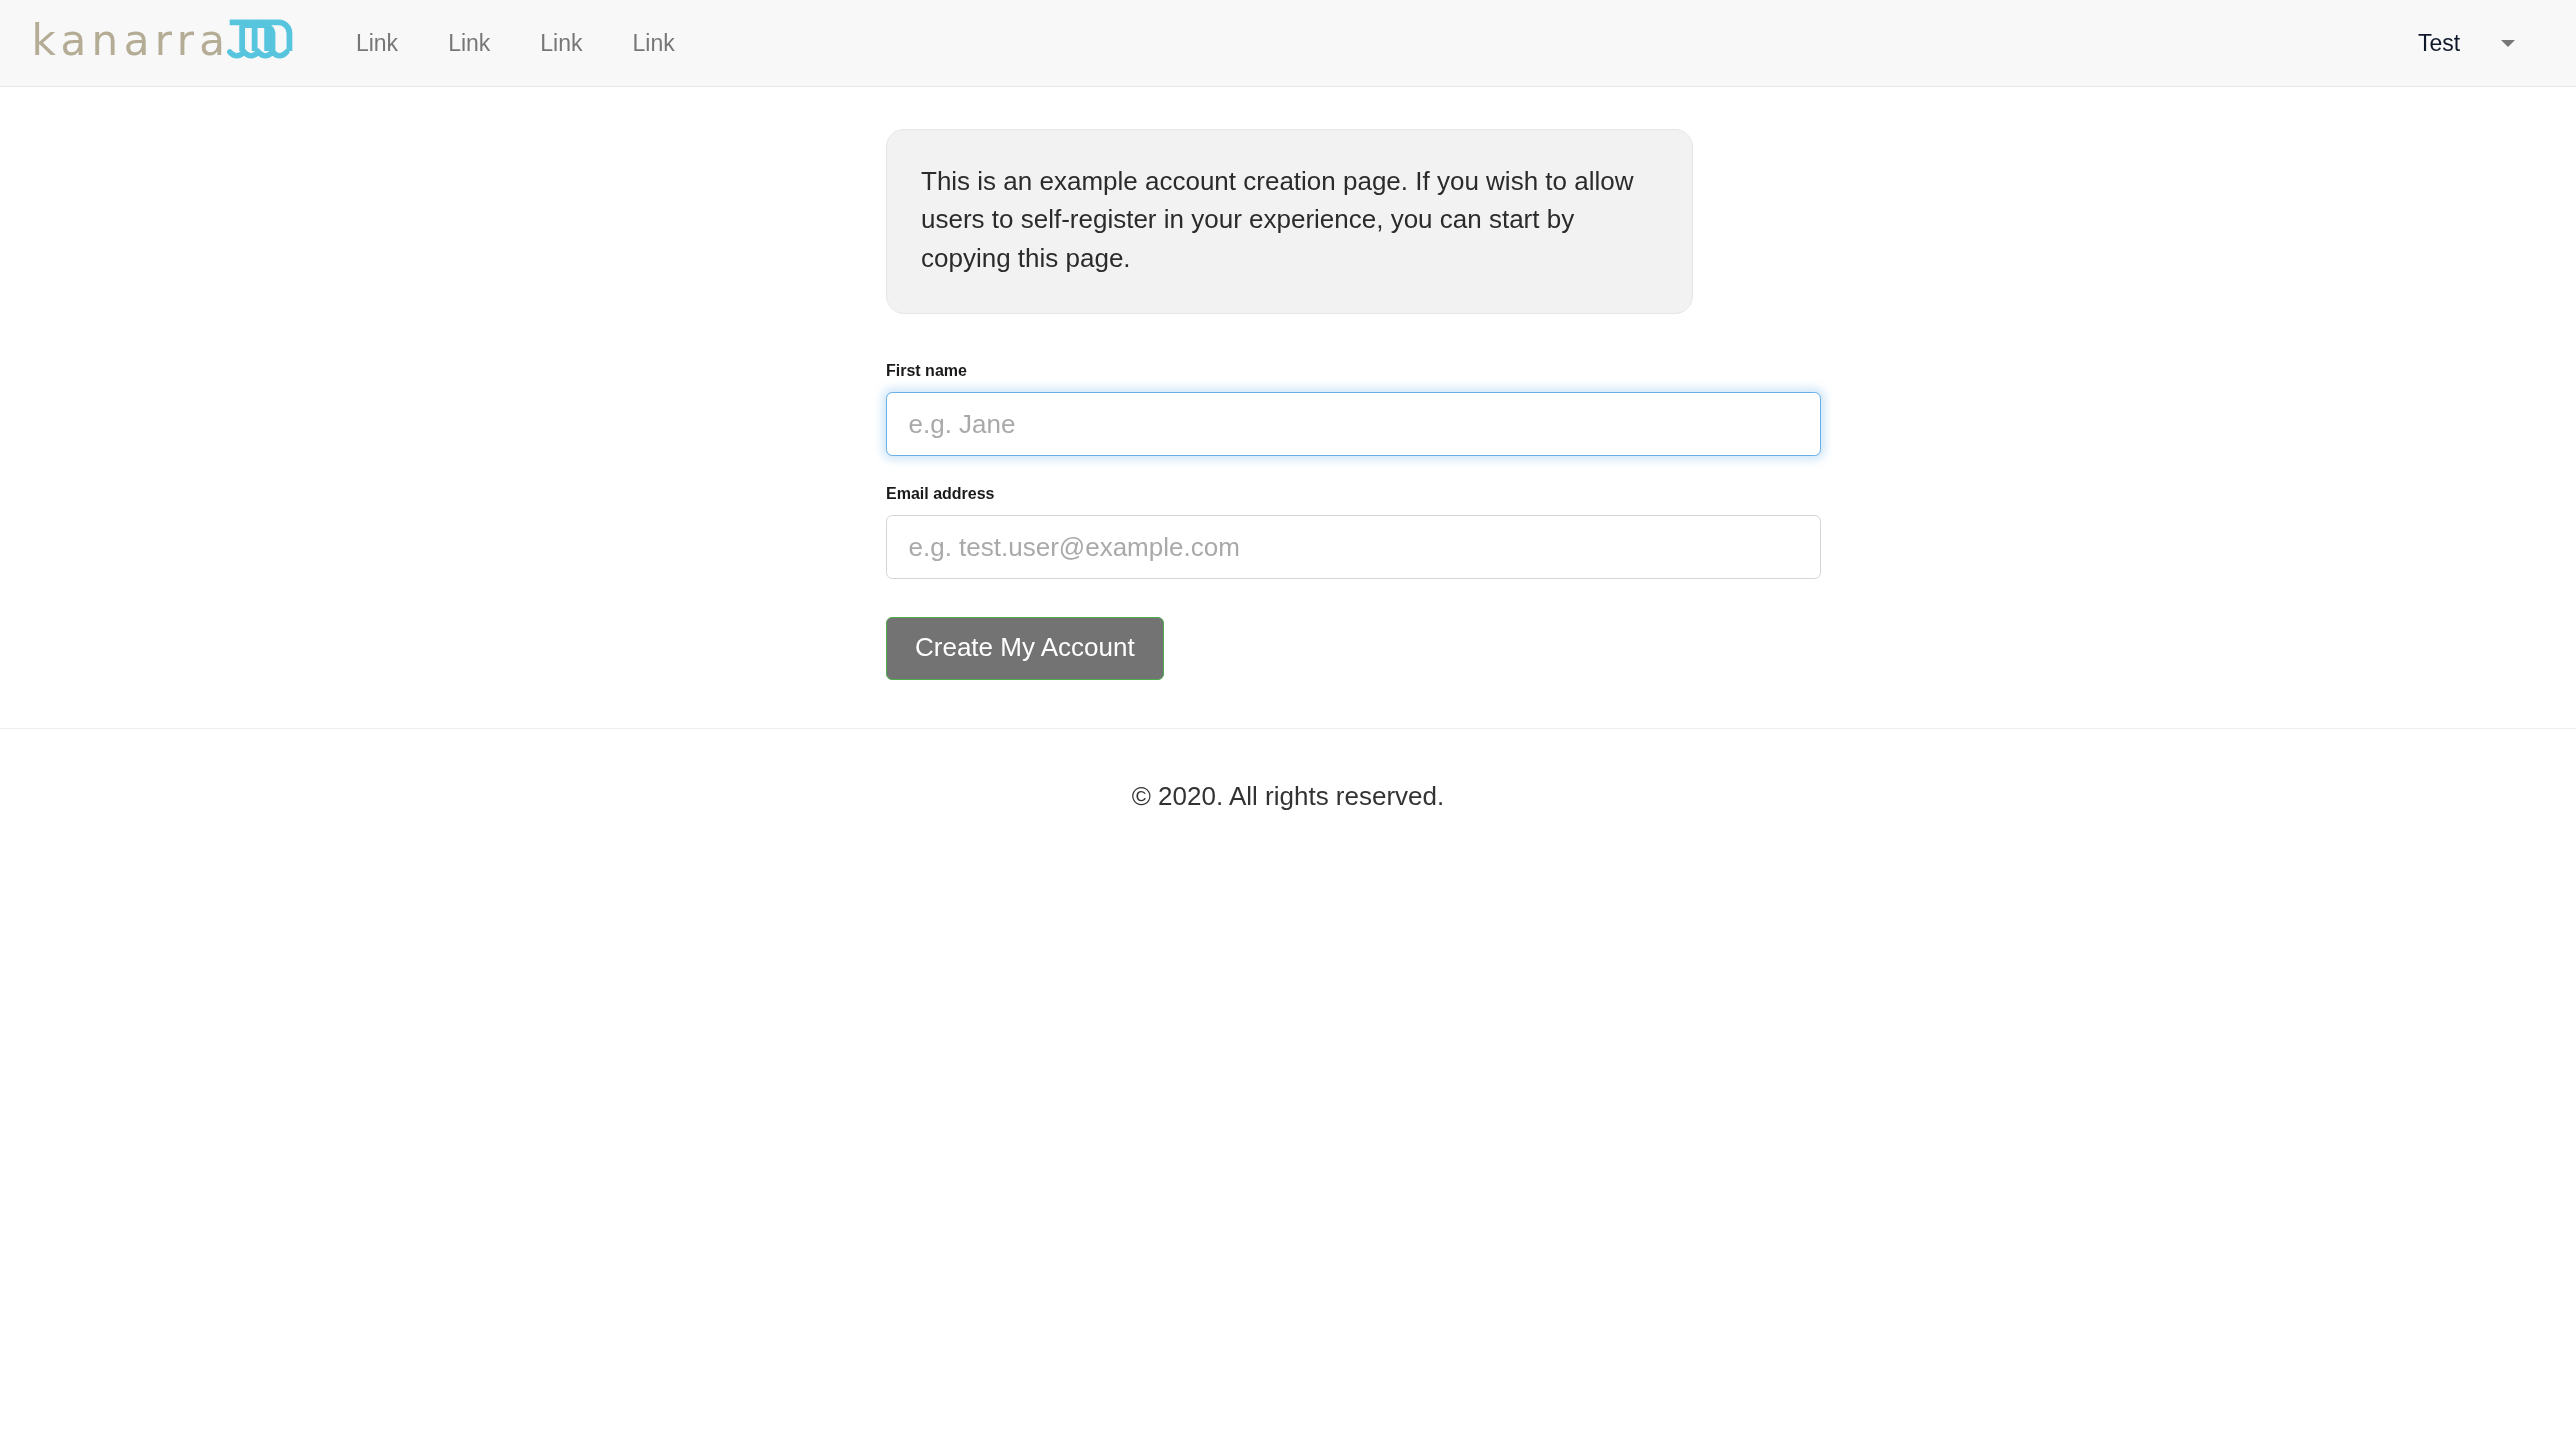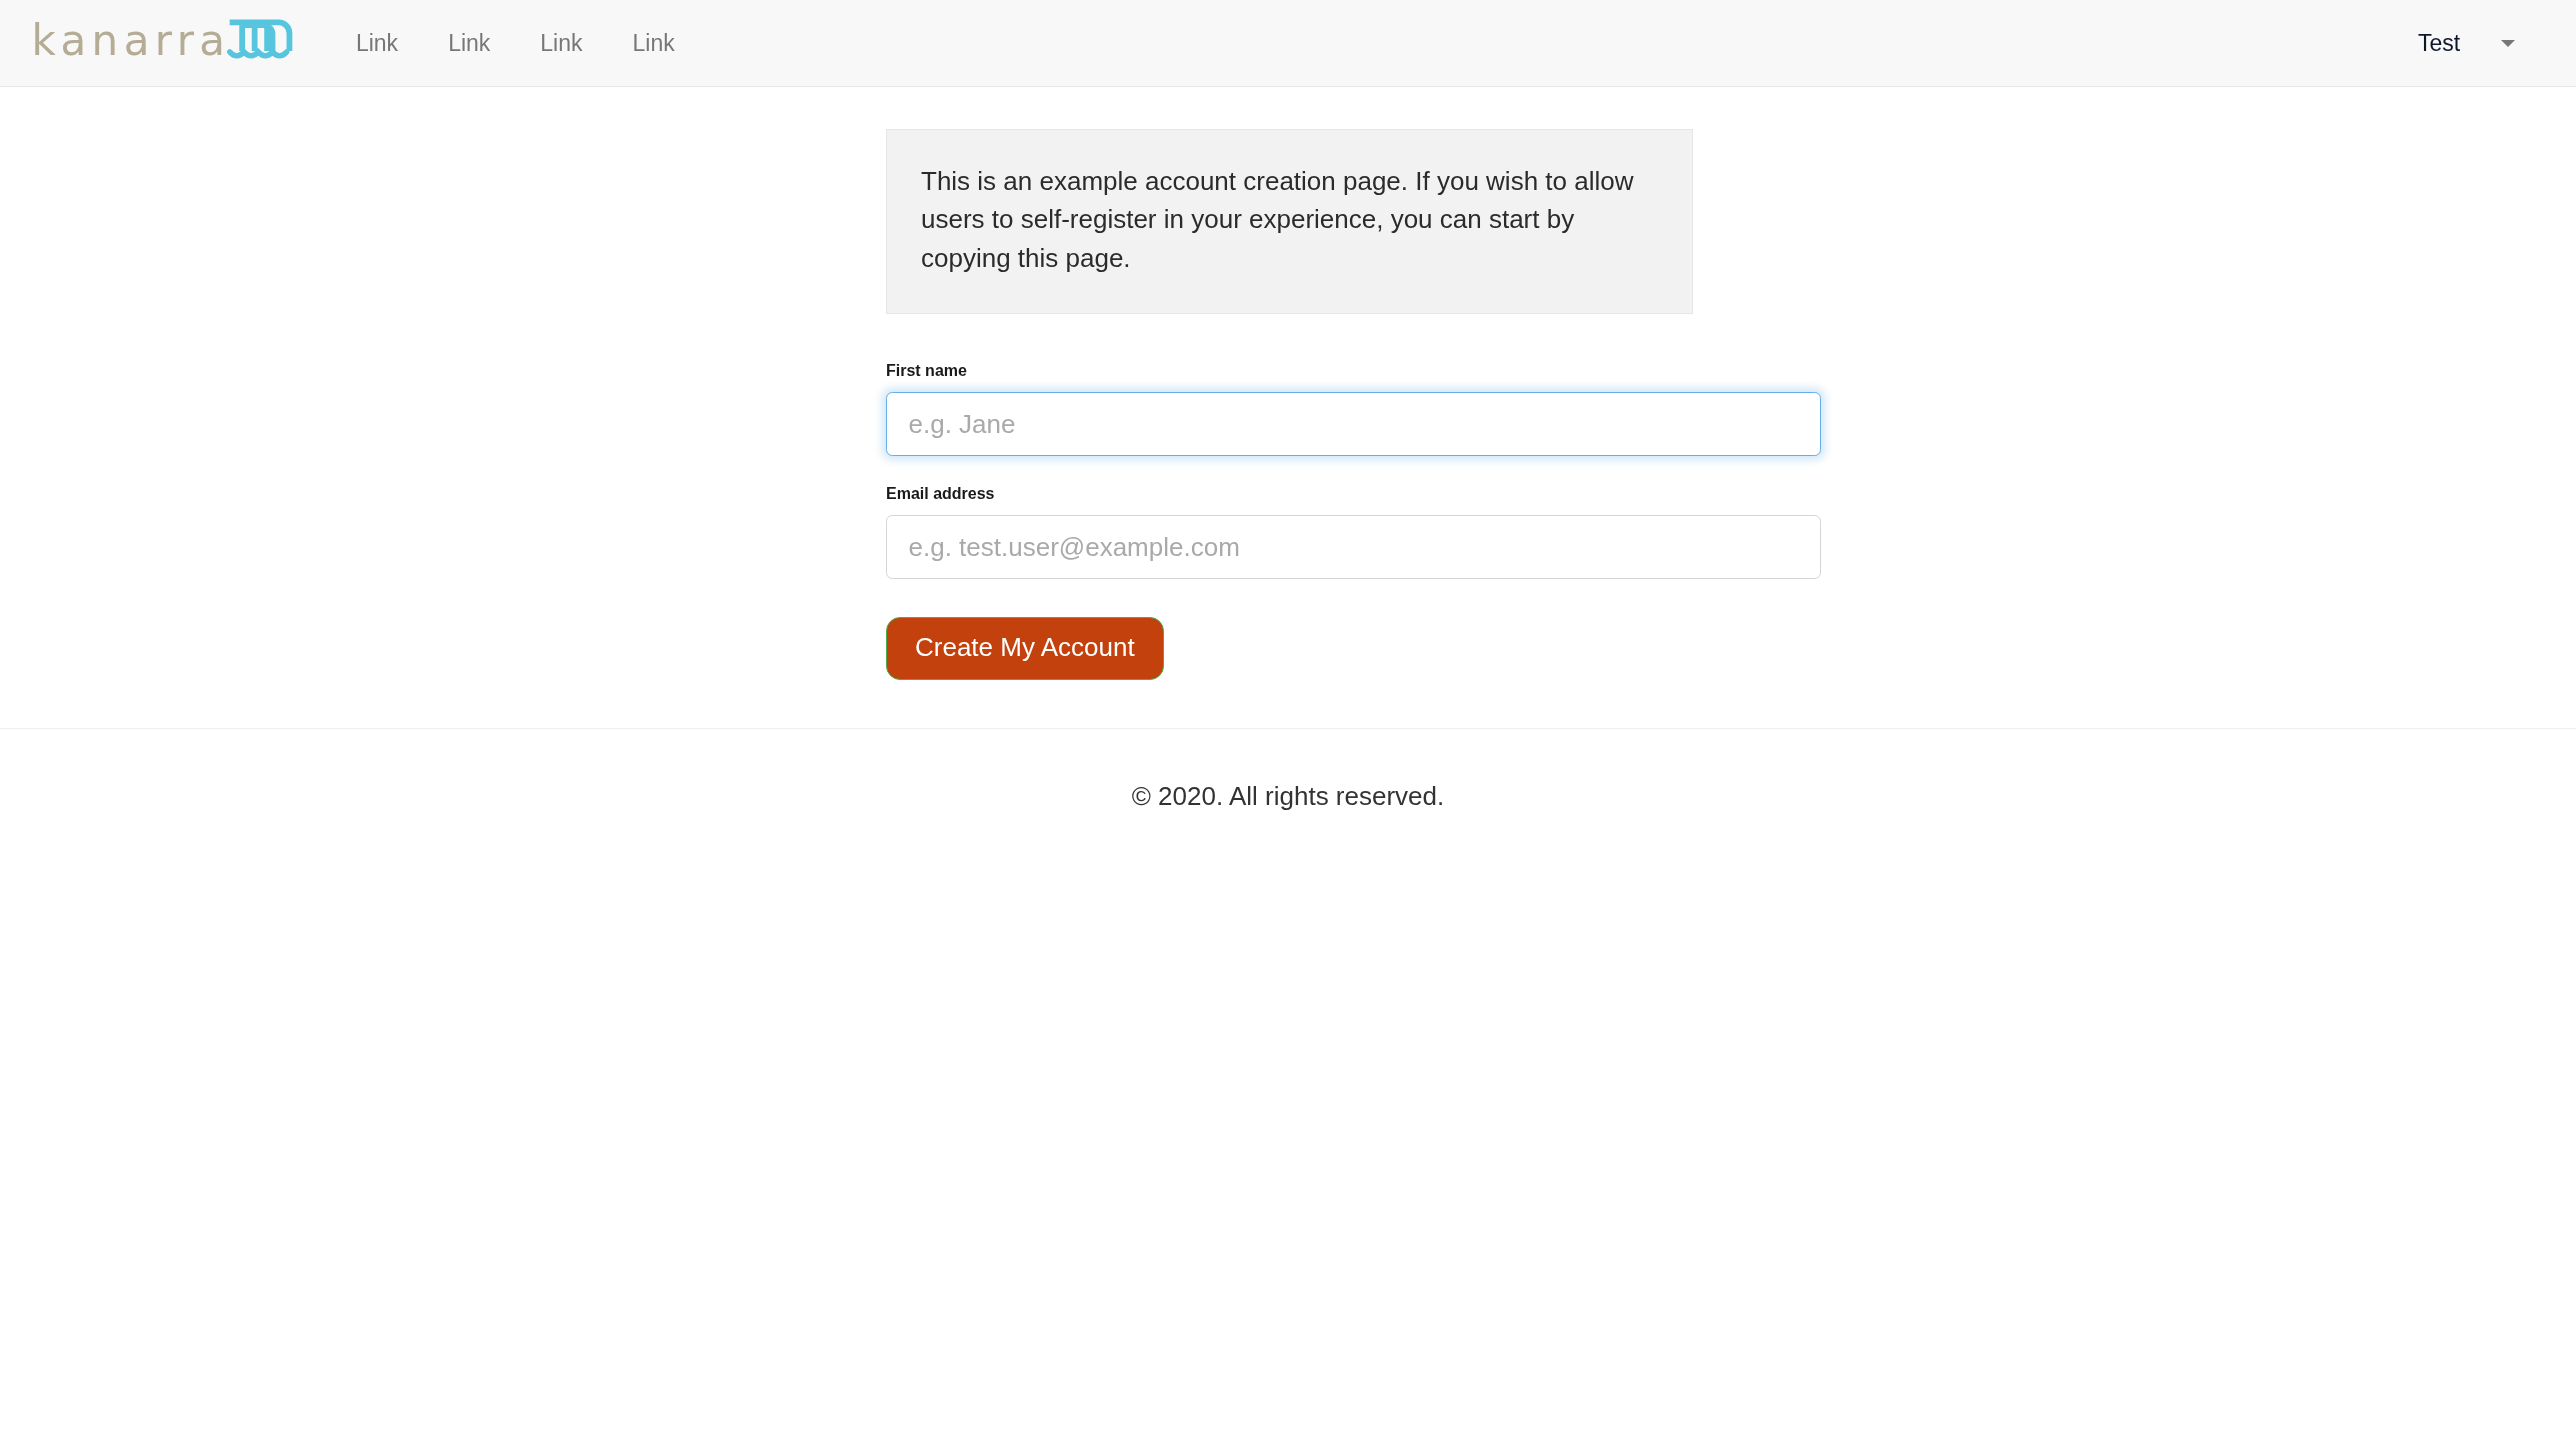"This is an example account" .alert { border-radius: 0 -> 18px }
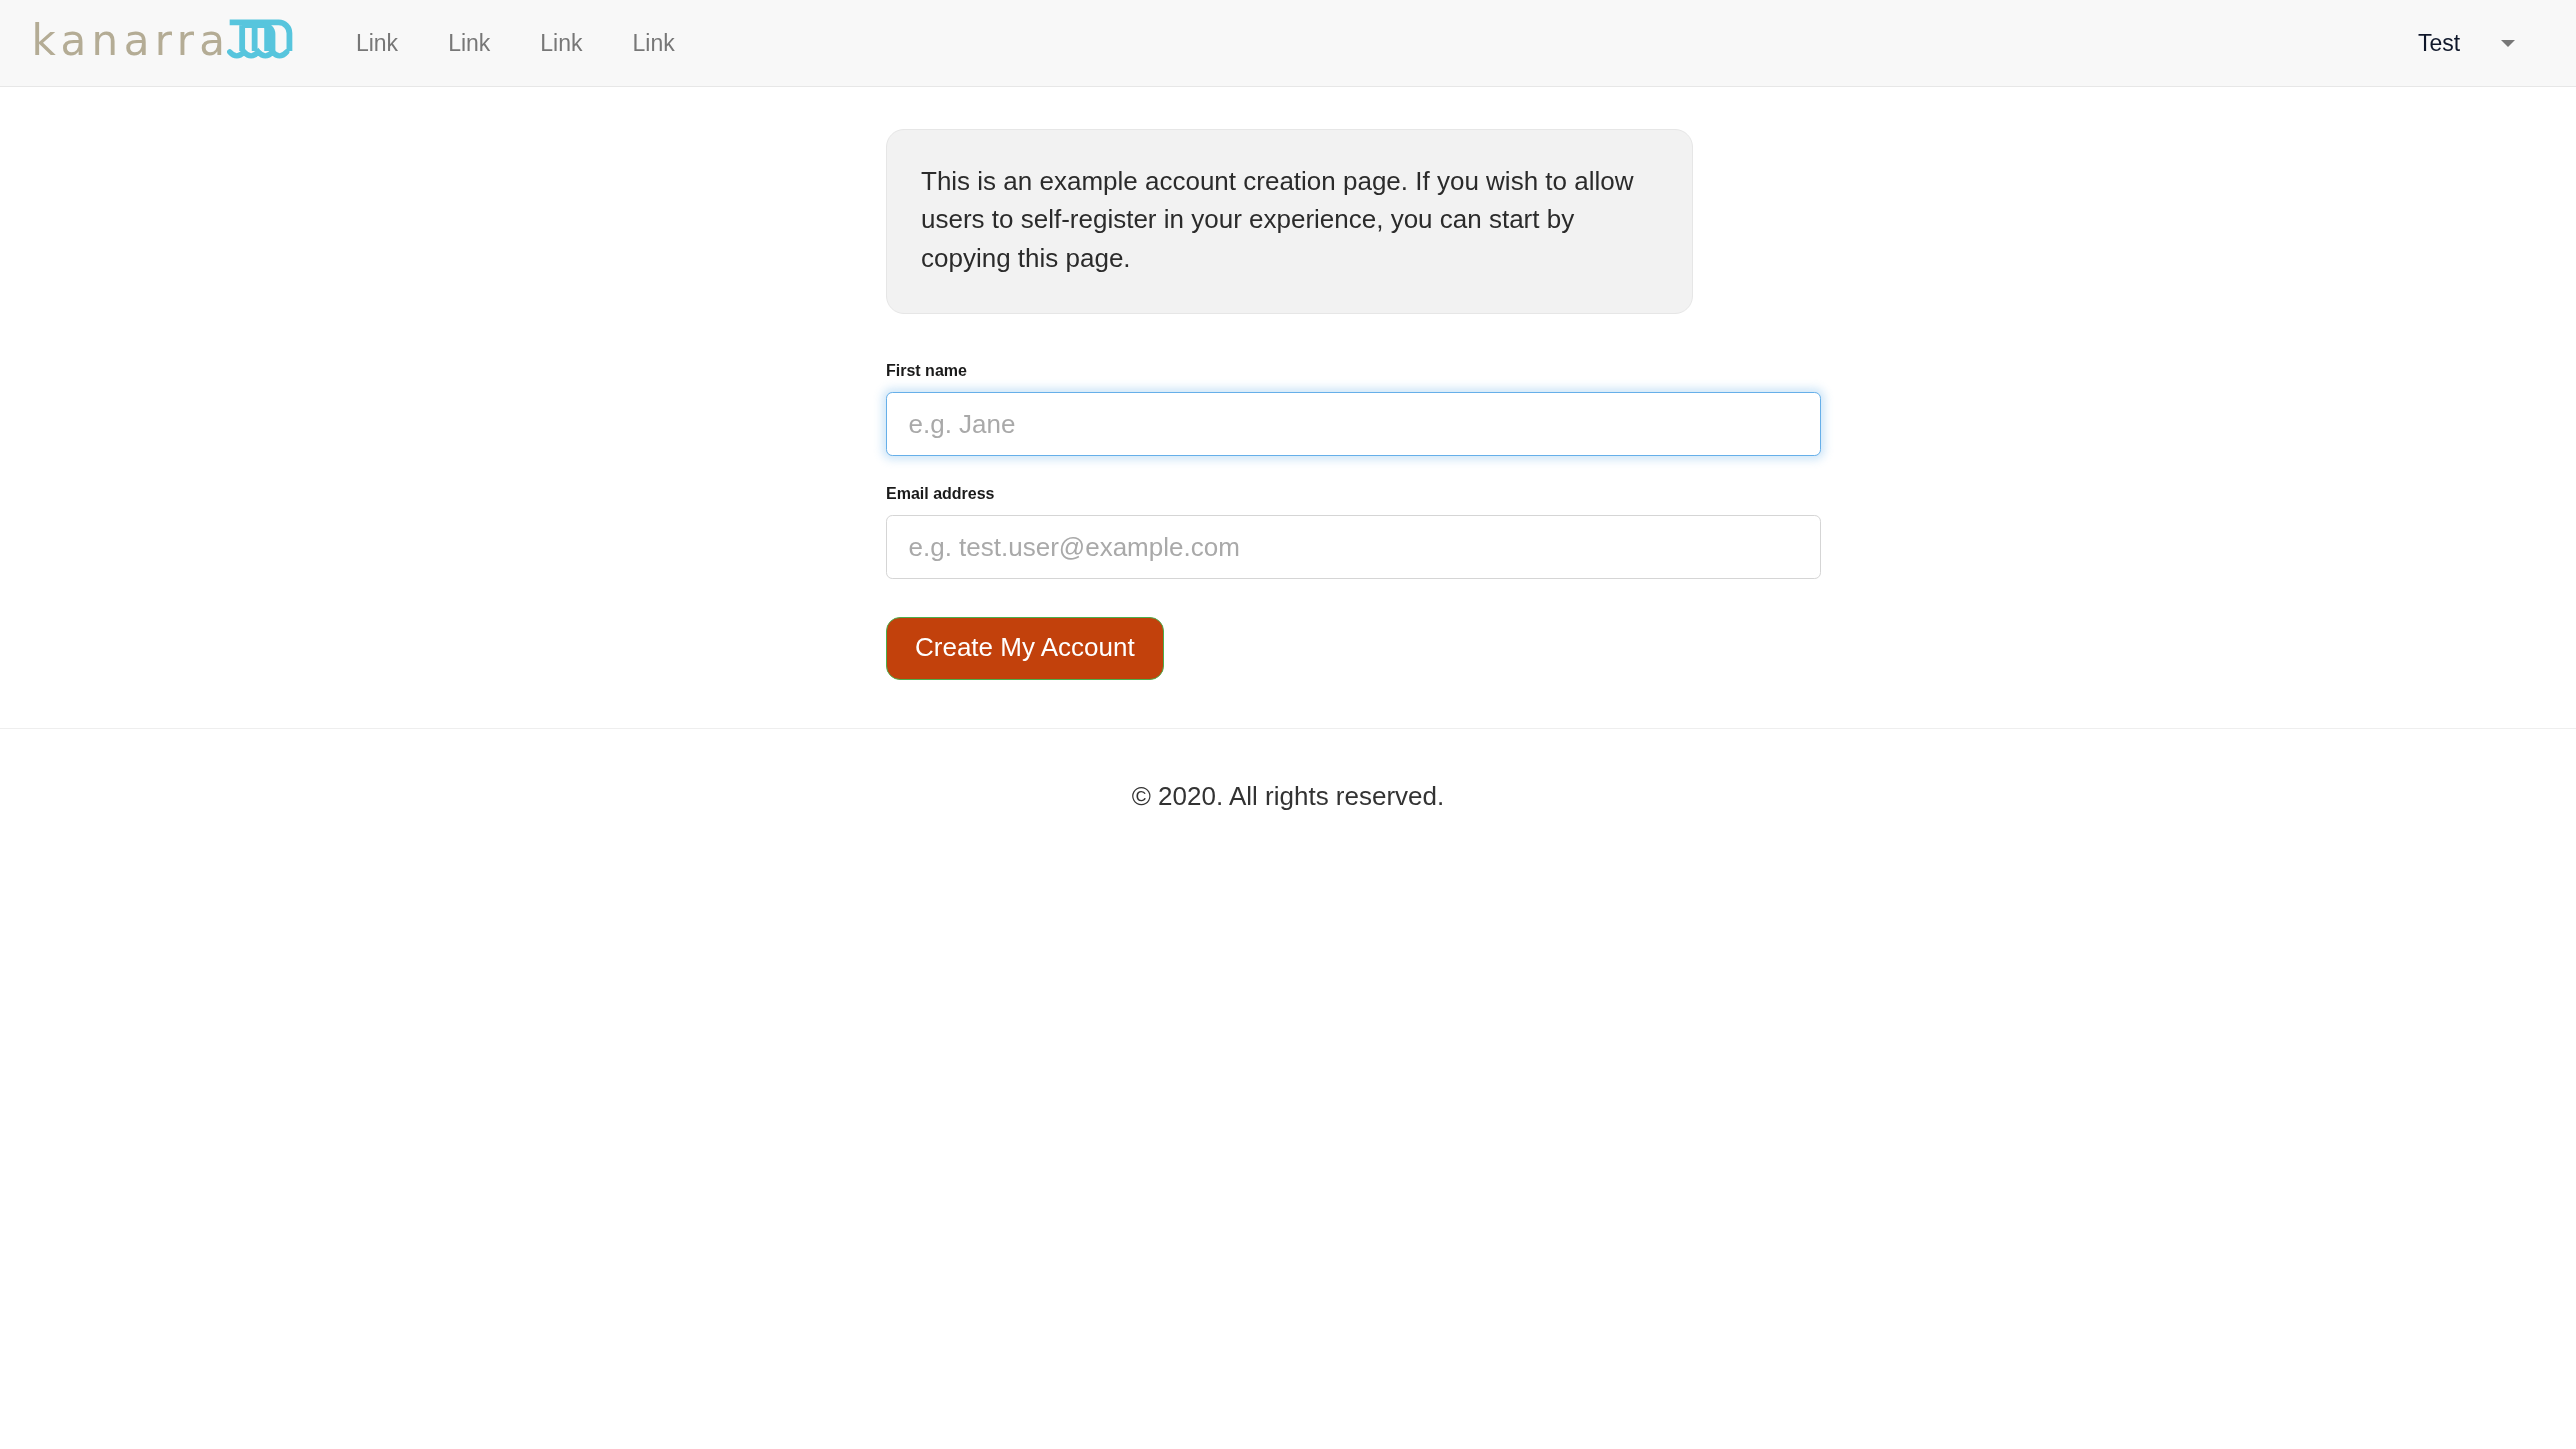"Create My Account" .btn-submit { background: #c2410c -> #737373; border-radius: 14px -> 6px }
